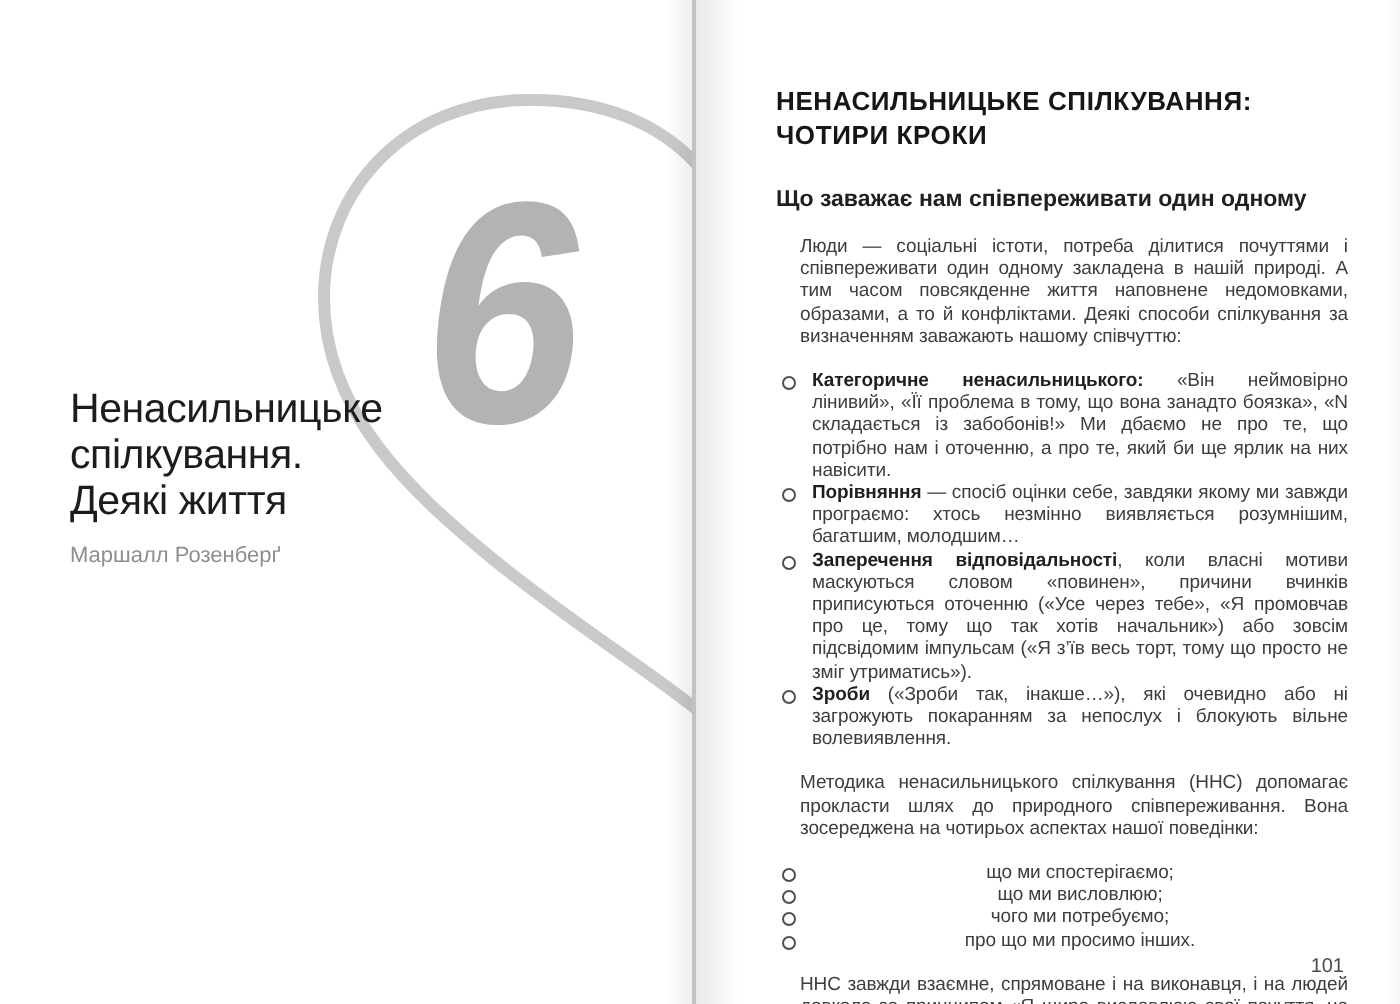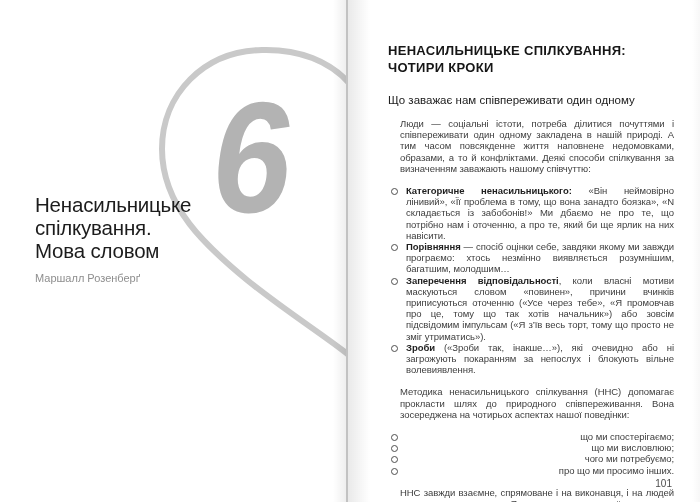"Що заважає нам співпереживати один" .subheading { font-weight: normal -> bold }
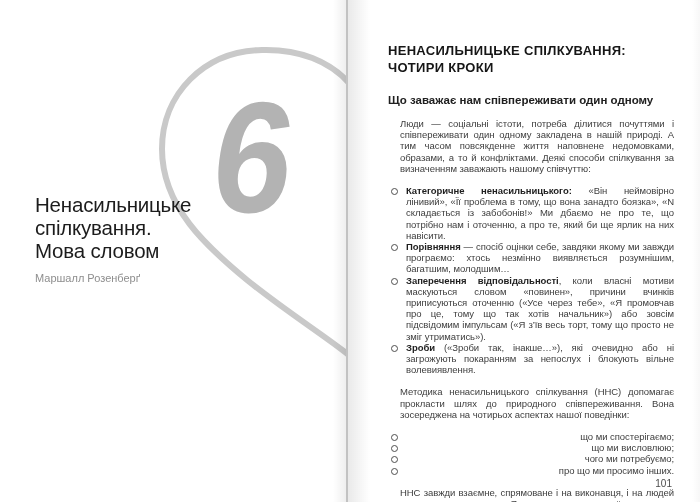"Мова словом" div.title-line { text: Мова словом -> Деякі життя }
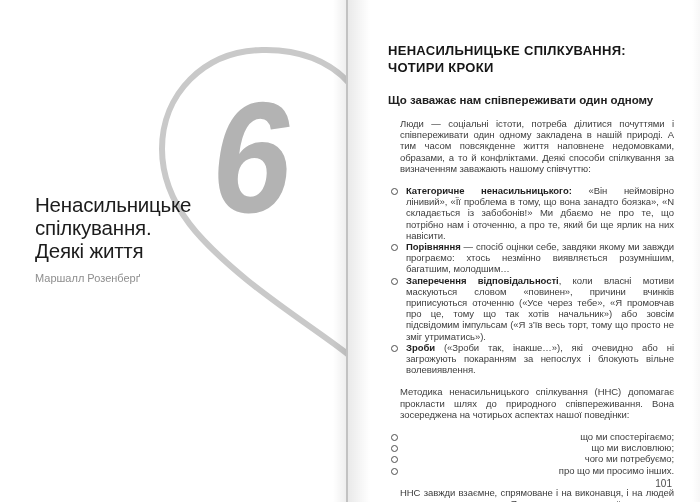"що ми спостерігаємо;" ul.aspects-list .li-text { text-align: right -> center }
